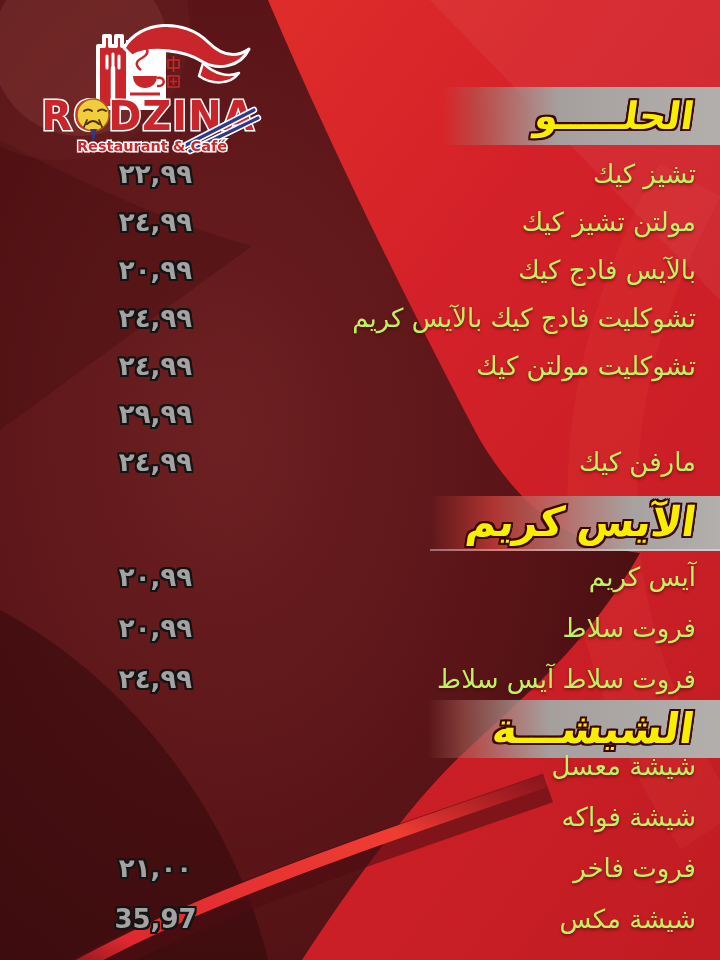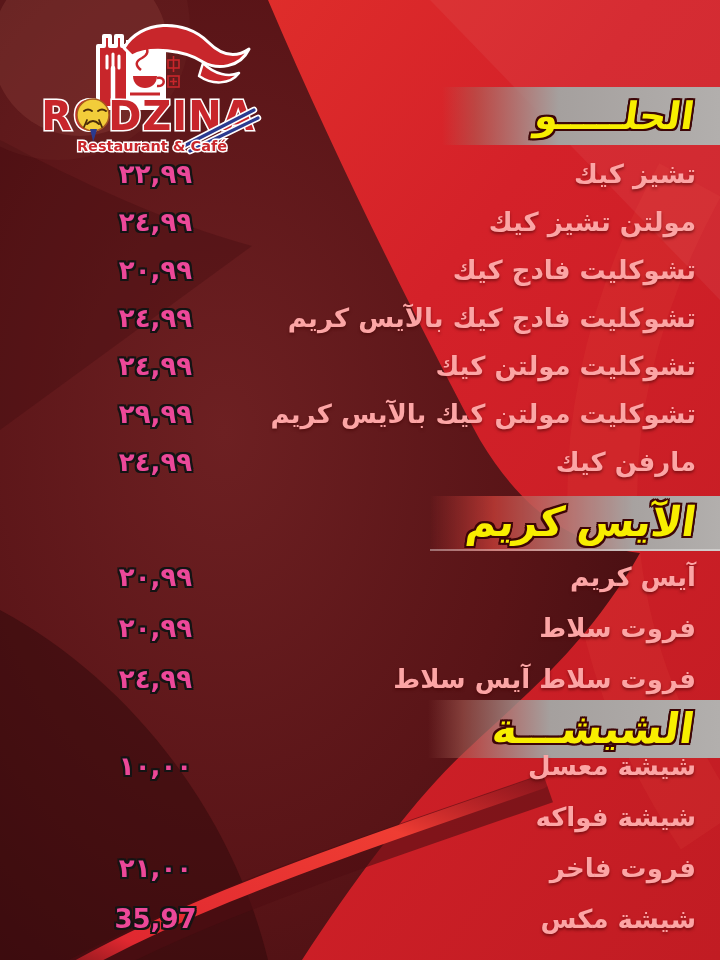"٢٢,٩٩" .item-price { color: #ec4899 -> #a3a3a3 }
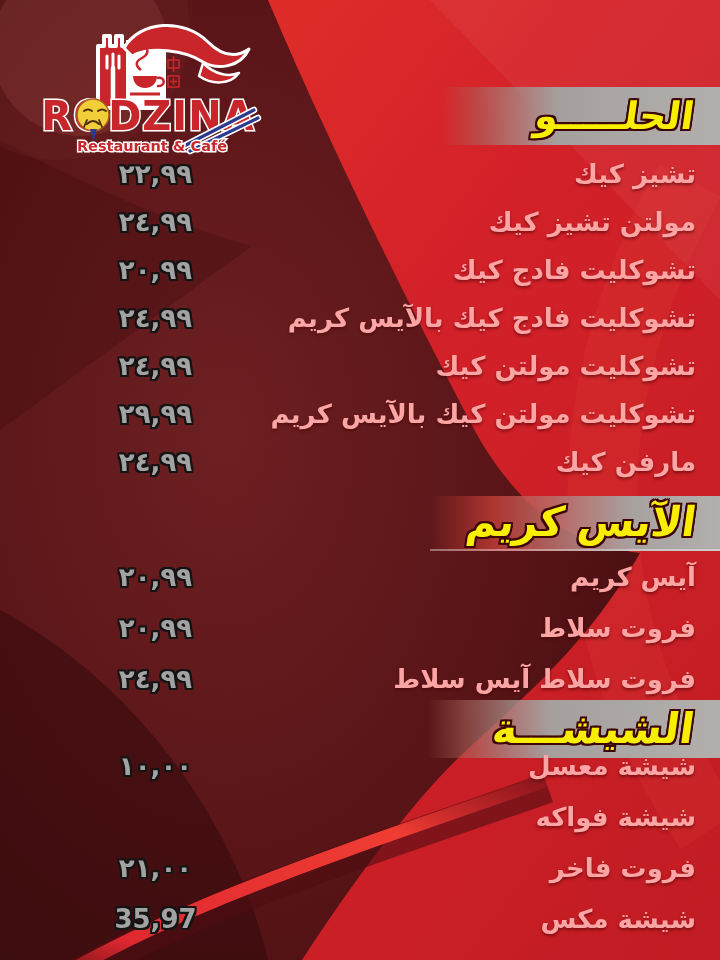"تشيز كيك" .item-name { color: #fca5a5 -> #bef264; font-weight: bold -> normal }
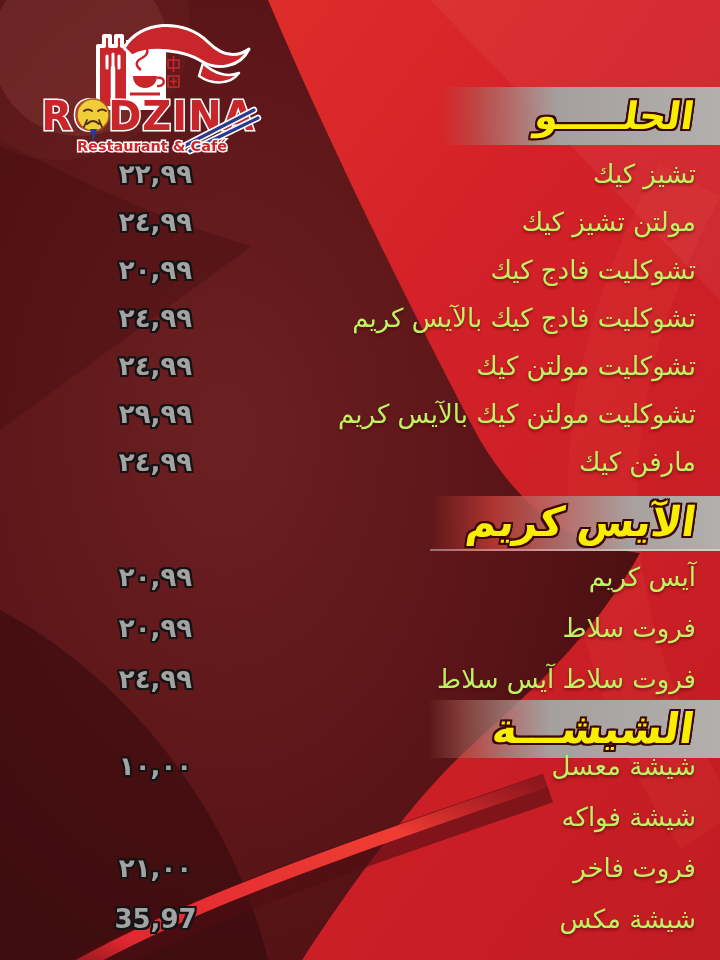"تشوكليت فادج كيك" span.item-name { text: تشوكليت -> بالآيس }
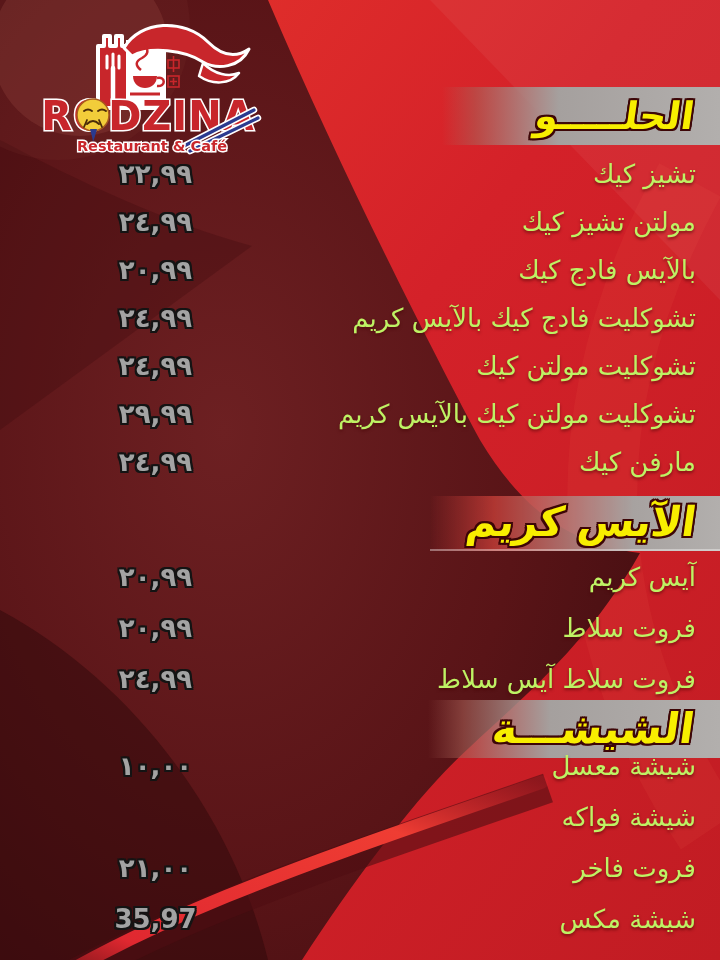"تشوكليت مولتن كيك بالآيس كريم" span.item-name { html: <span>تشوكليت مولتن كيك بالآيس كريم</span> -> none }
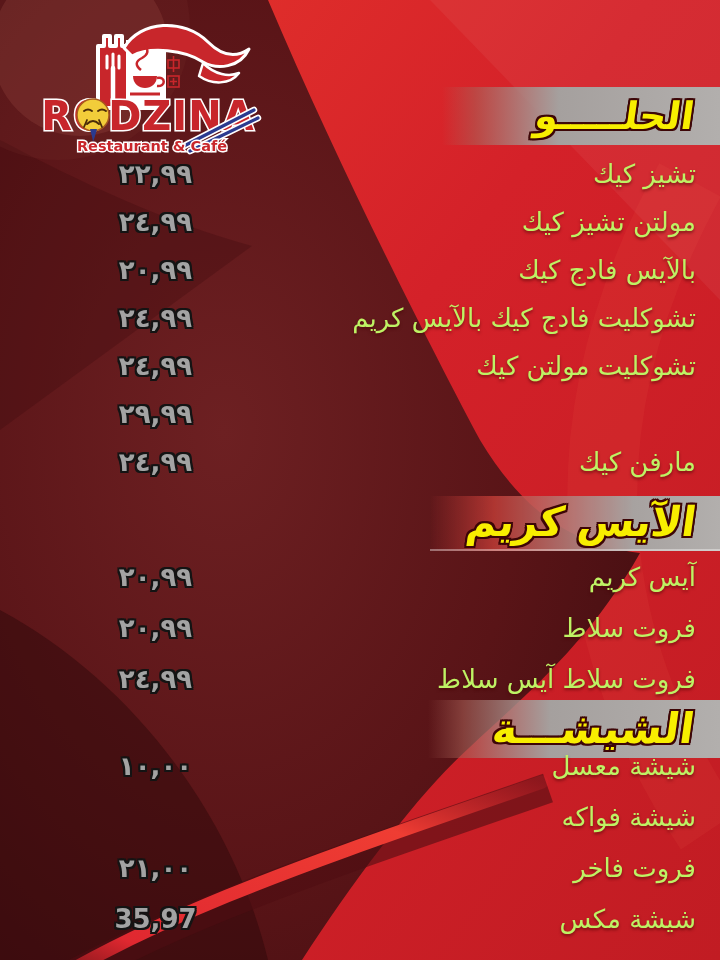"١٠,٠٠" span.item-price { html: <span>١٠,٠٠</span> -> none }
